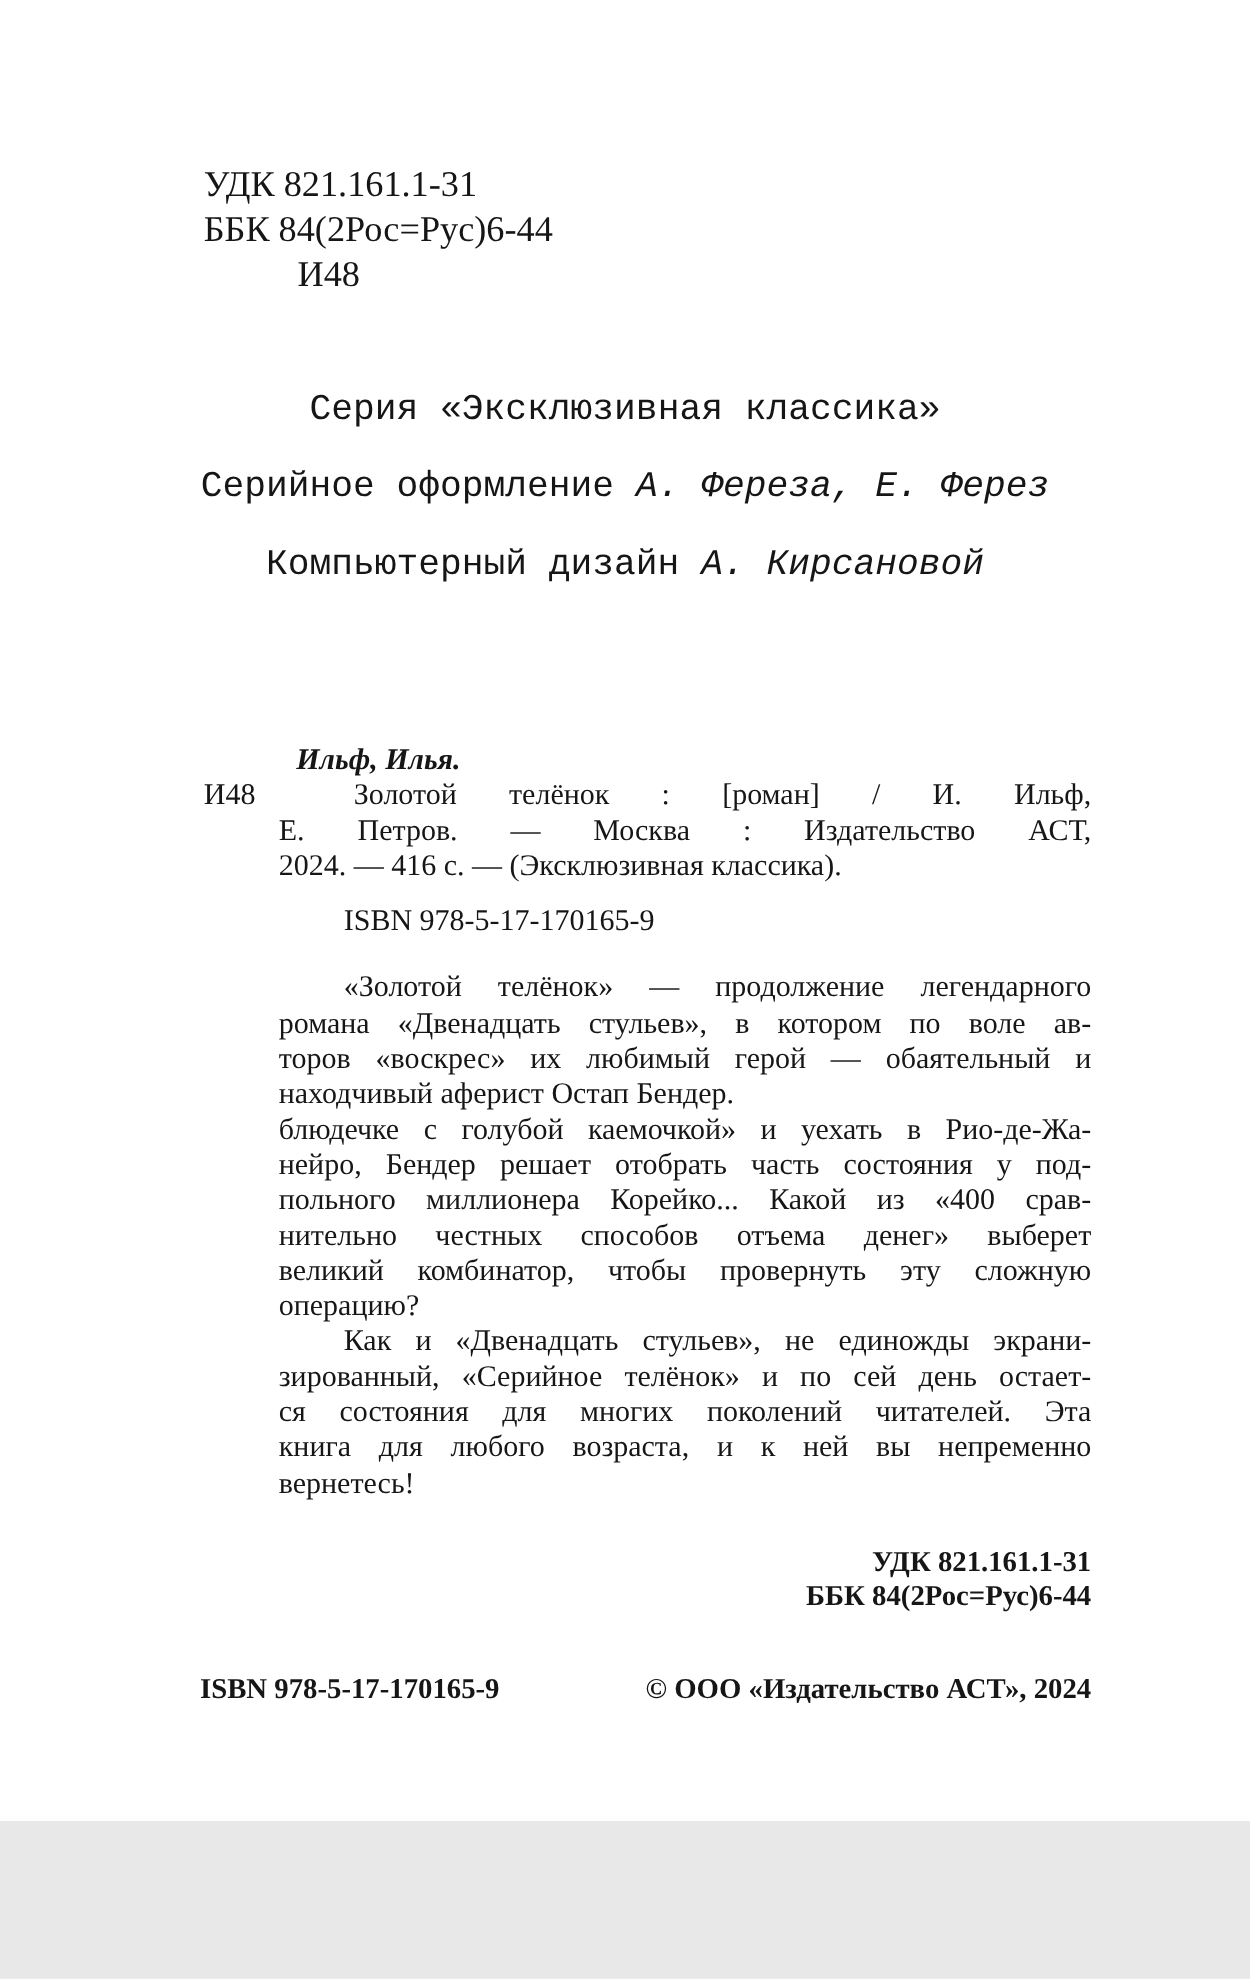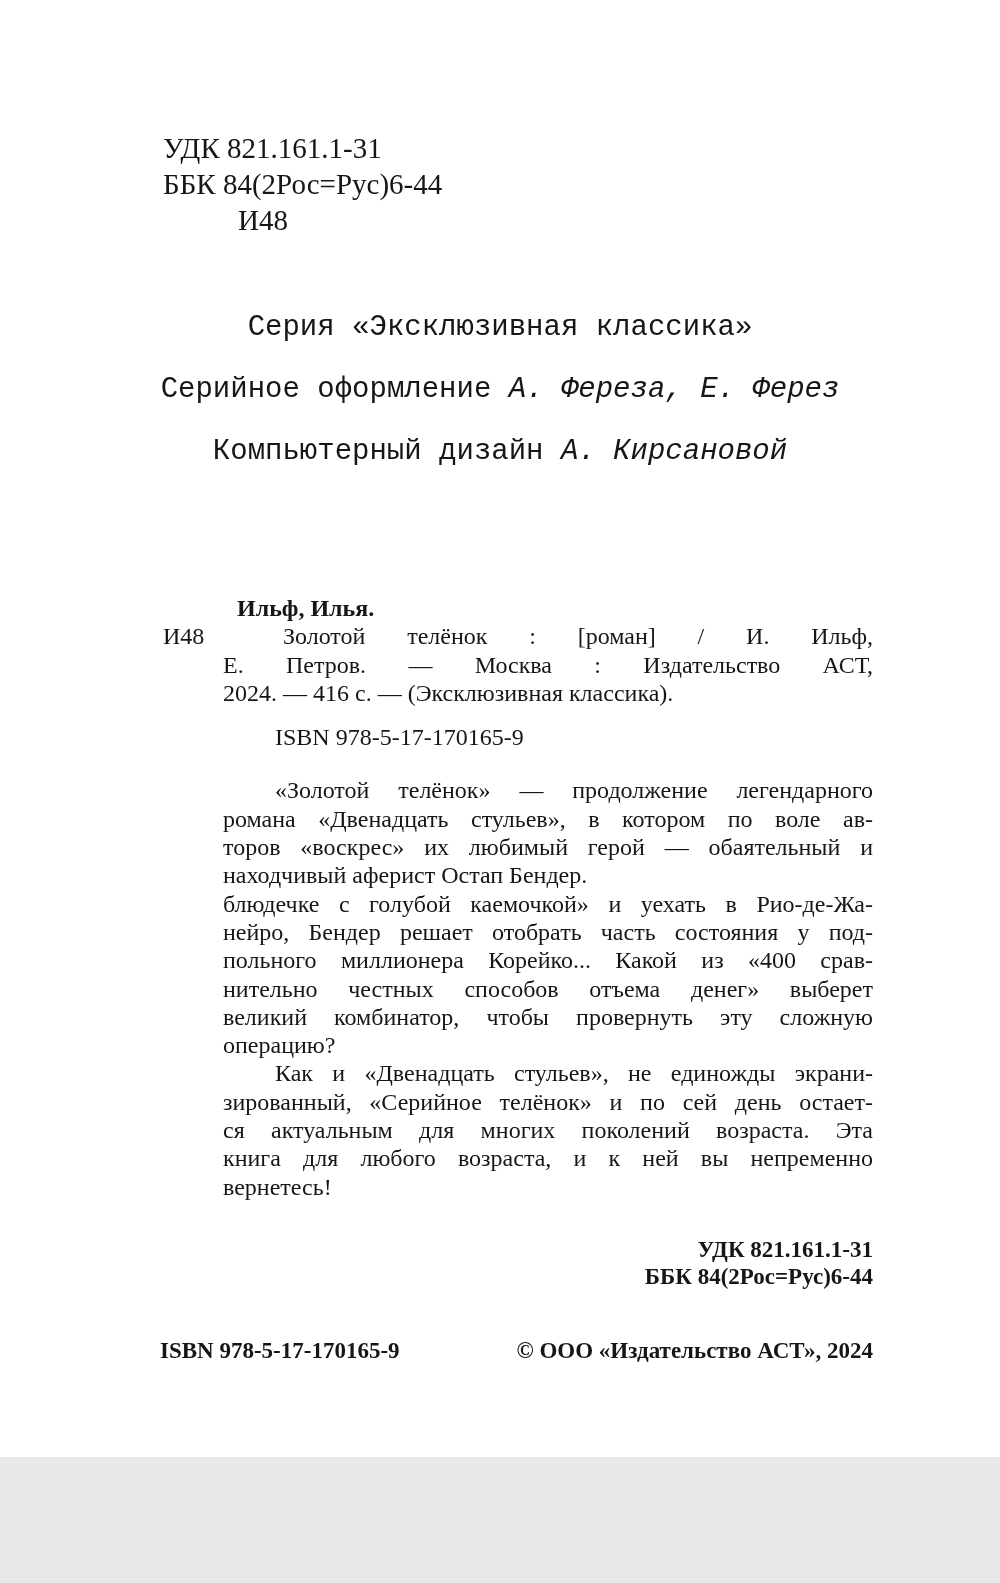"Ильф, Илья." .b { font-style: none -> italic }
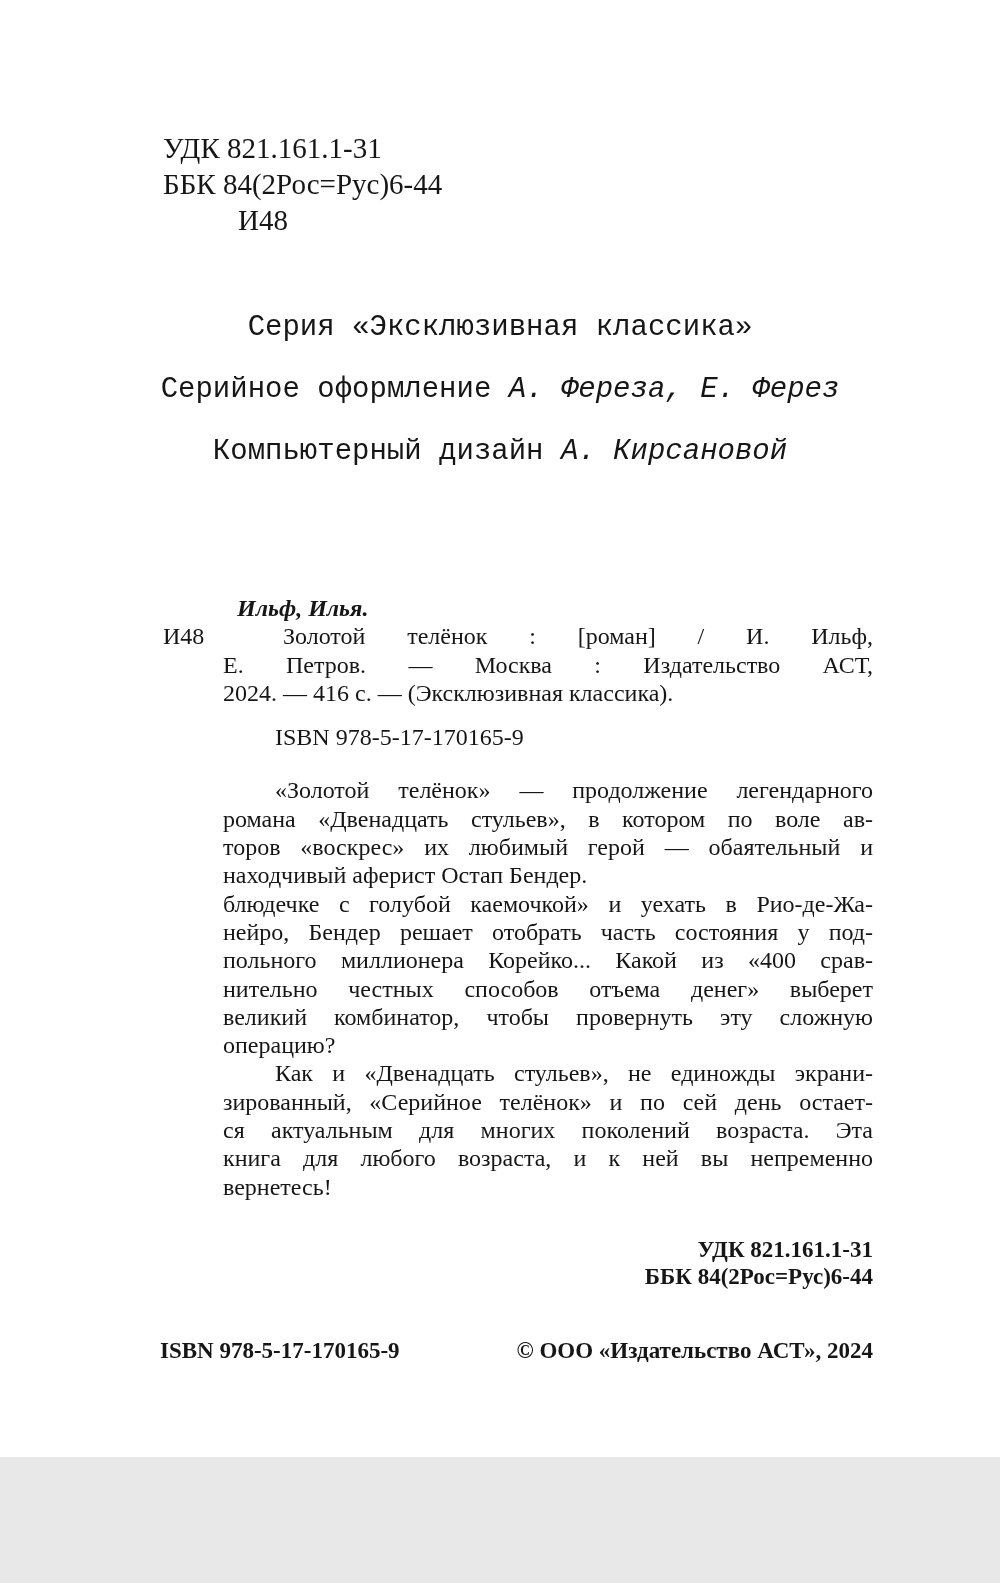"ся актуальным для многих поколений" div.jl { text: актуальным для многих поколений возраста -> состояния для многих поколений читателей }
